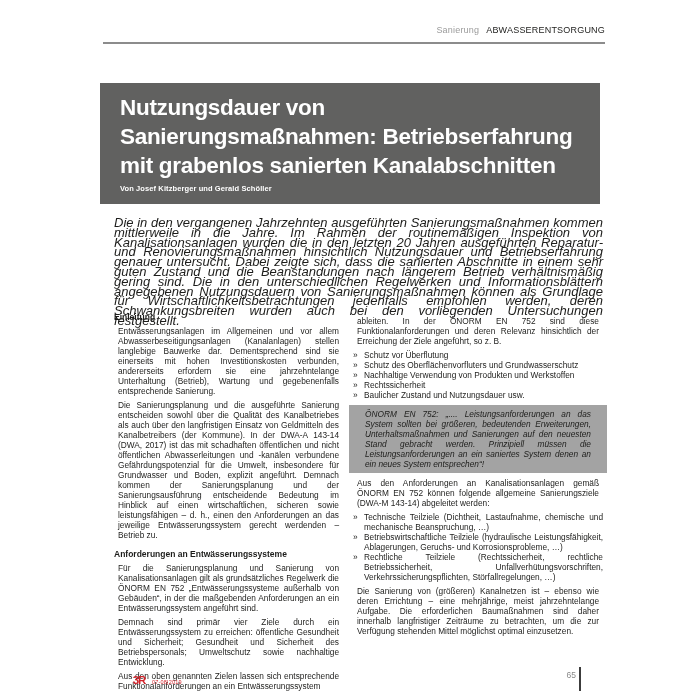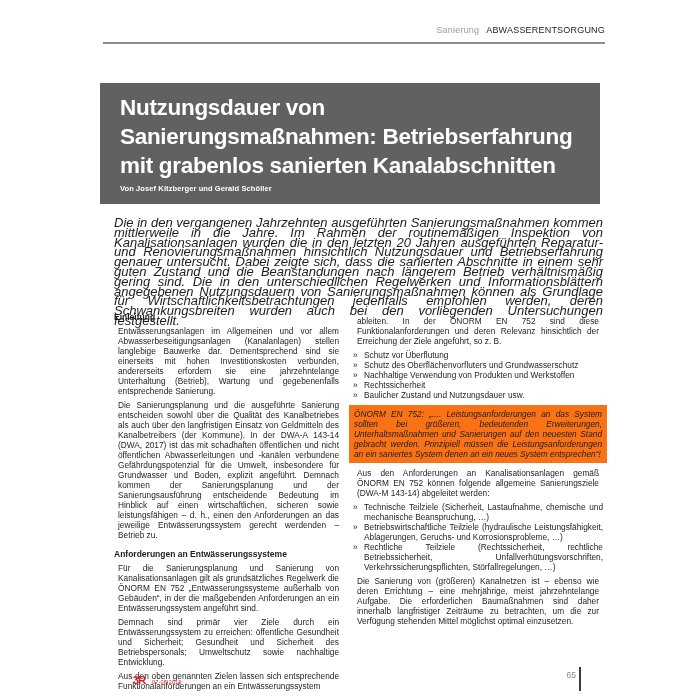"ÖNORM EN 752: „...." .quote-box { background: #f97316 -> #a3a3a3; padding: 4px 5px -> 4px 16px }
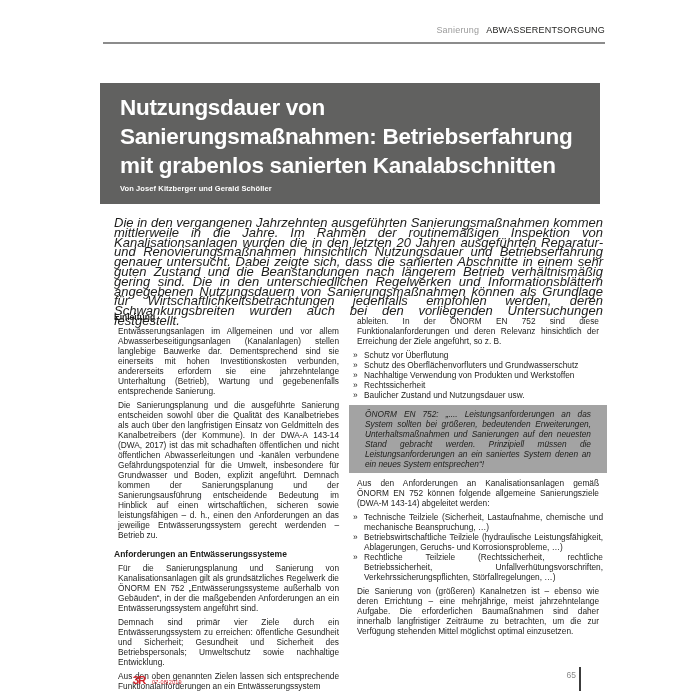"Technische Teilziele (Sicherheit," li { text: Sicherheit -> Dichtheit }
